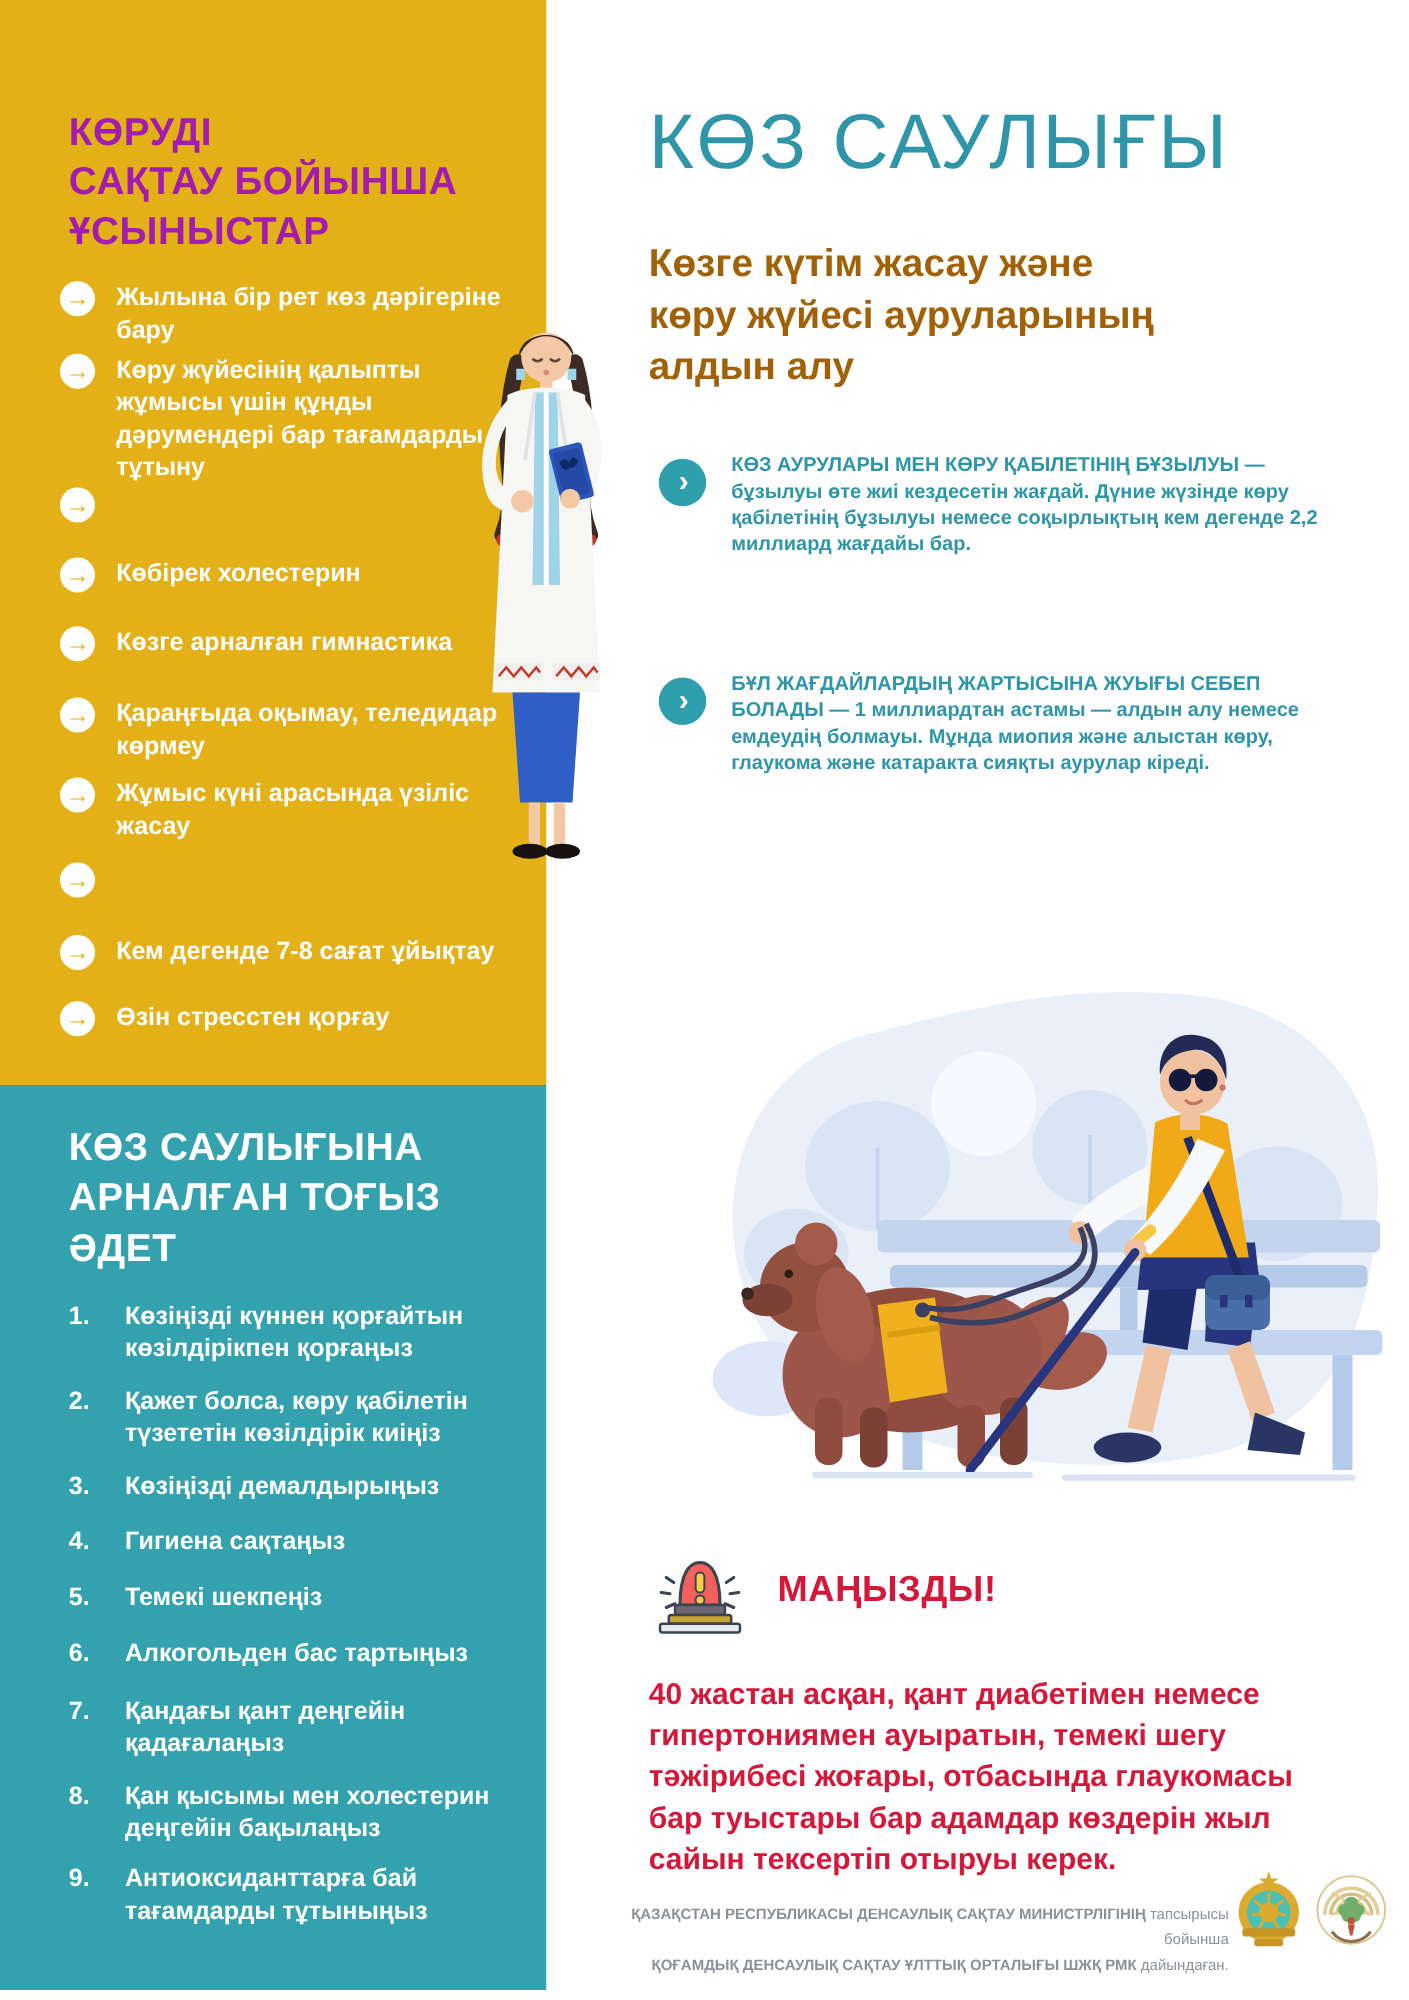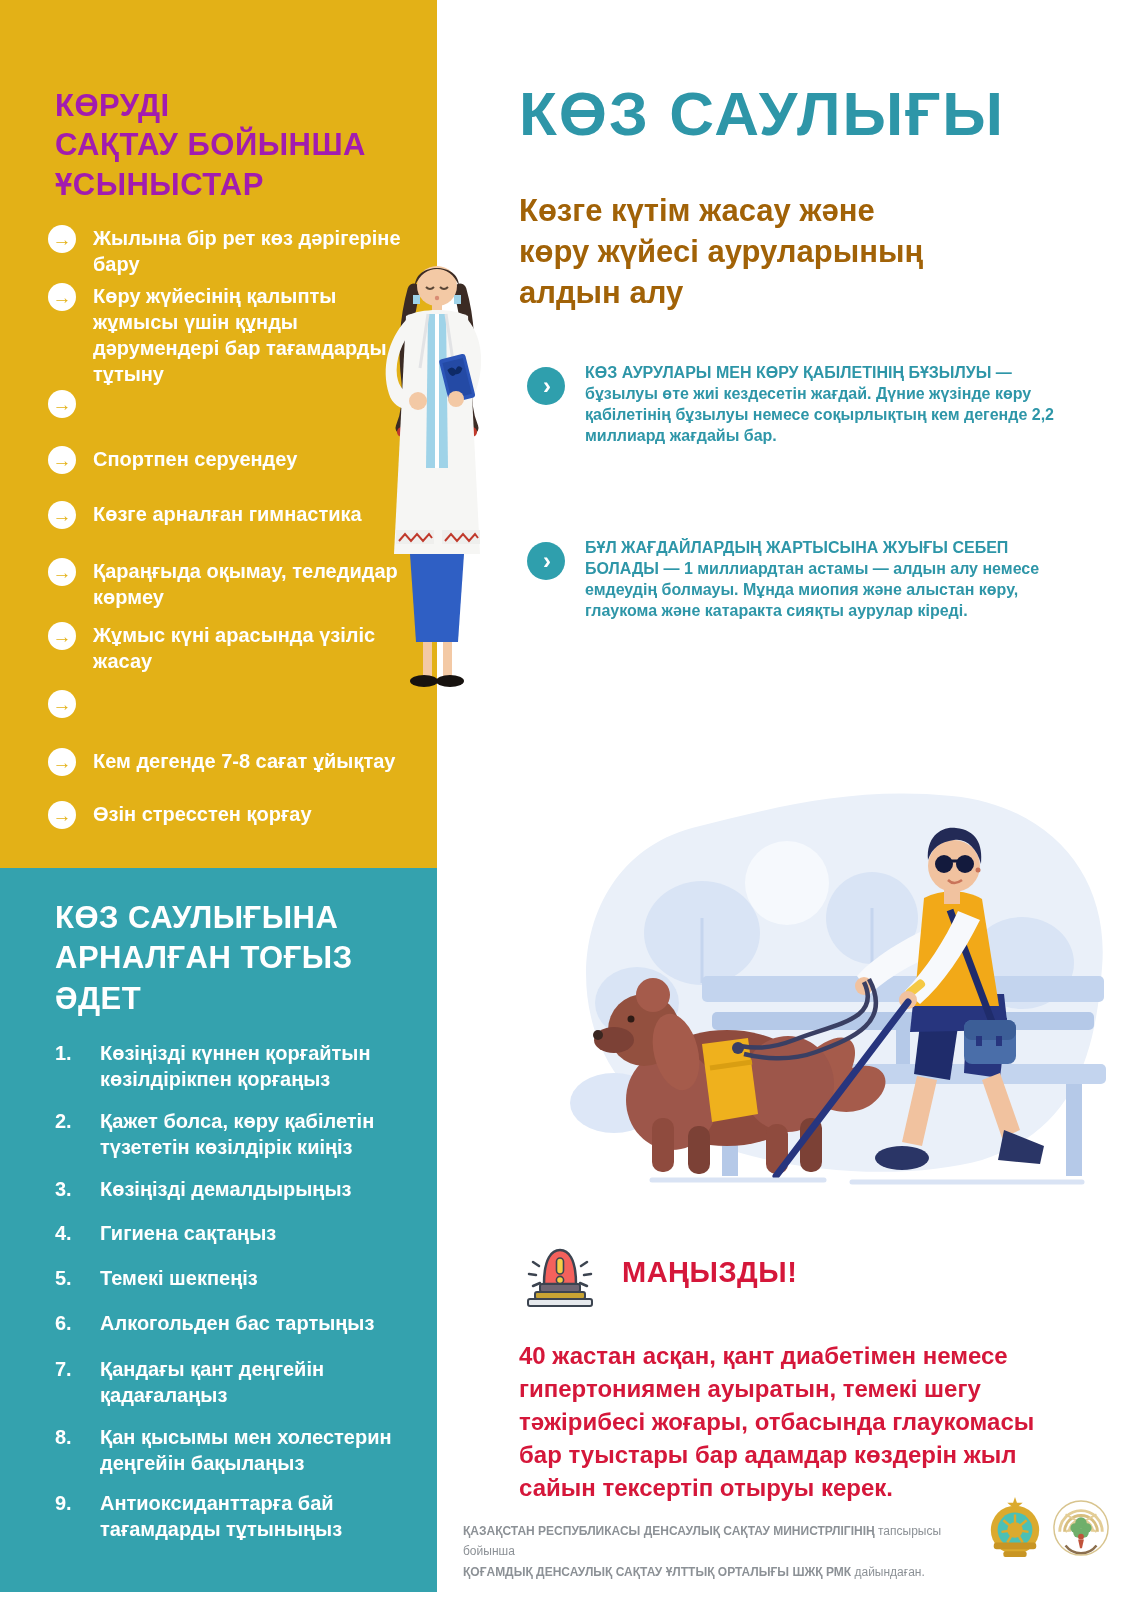"КӨЗ САУЛЫҒЫ" .r-title { font-weight: bold -> normal }
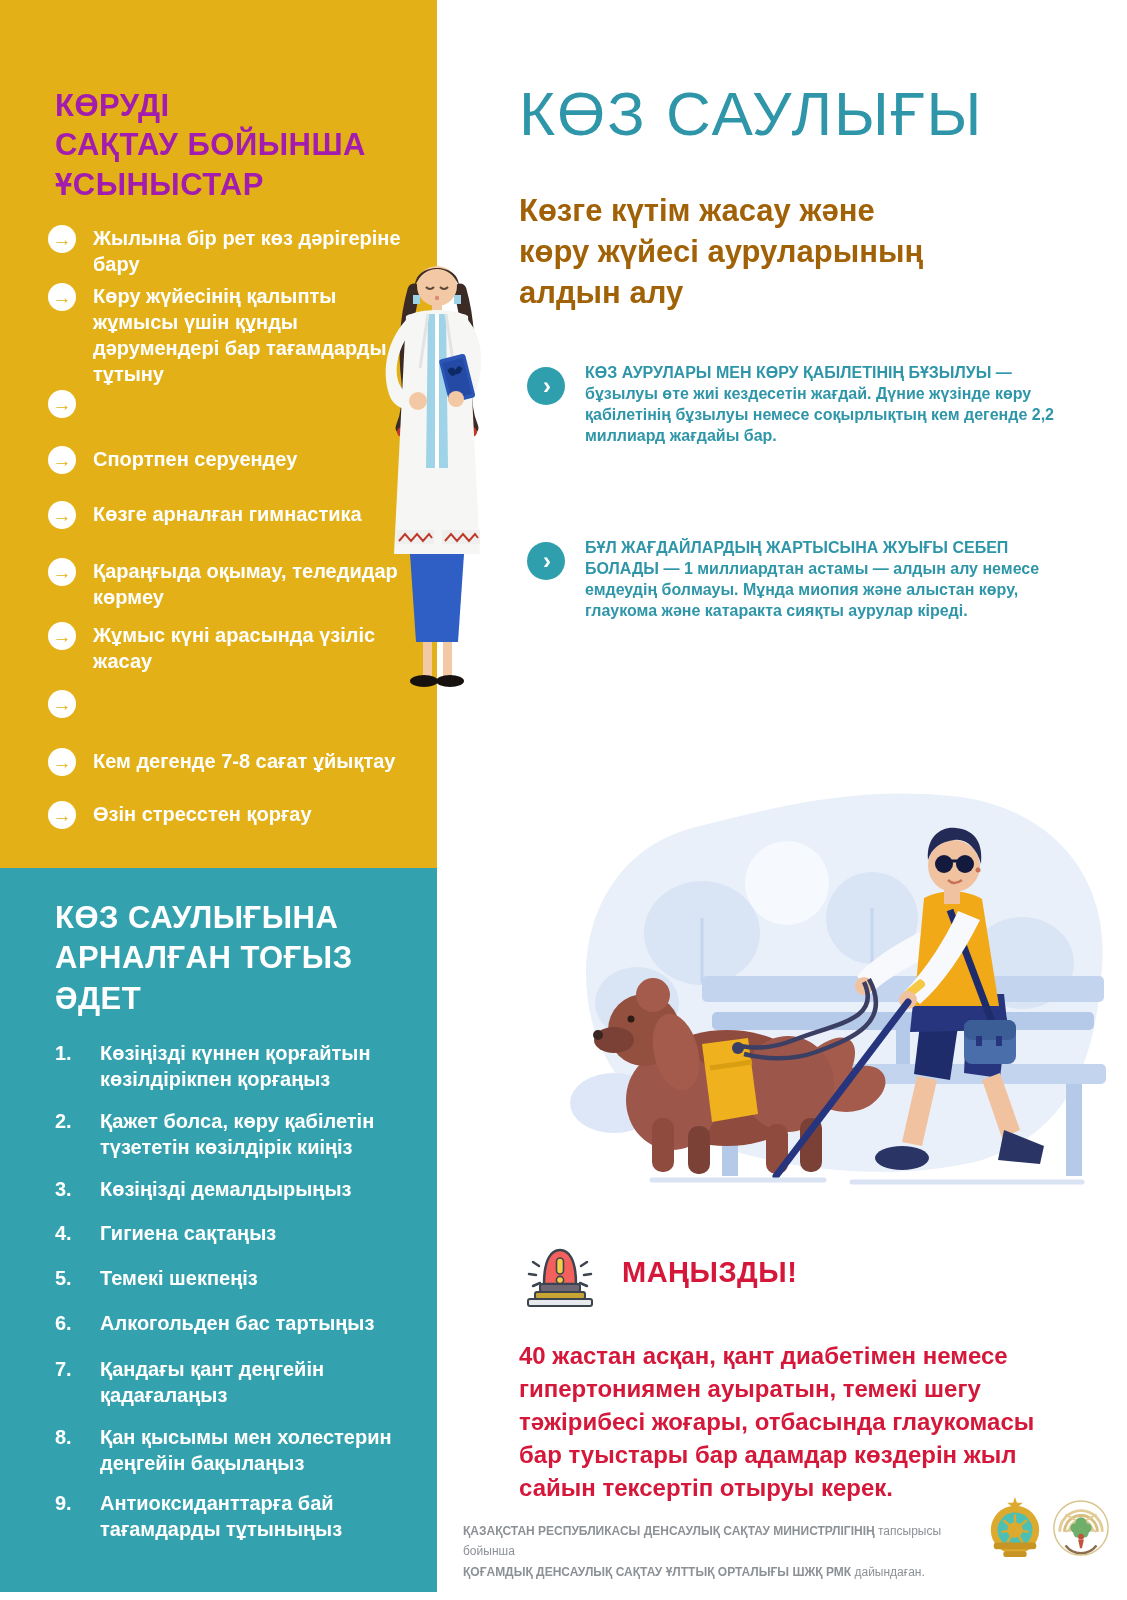"Спортпен серуендеу" span.y-text { text: Спортпен серуендеу -> Көбірек холестерин }
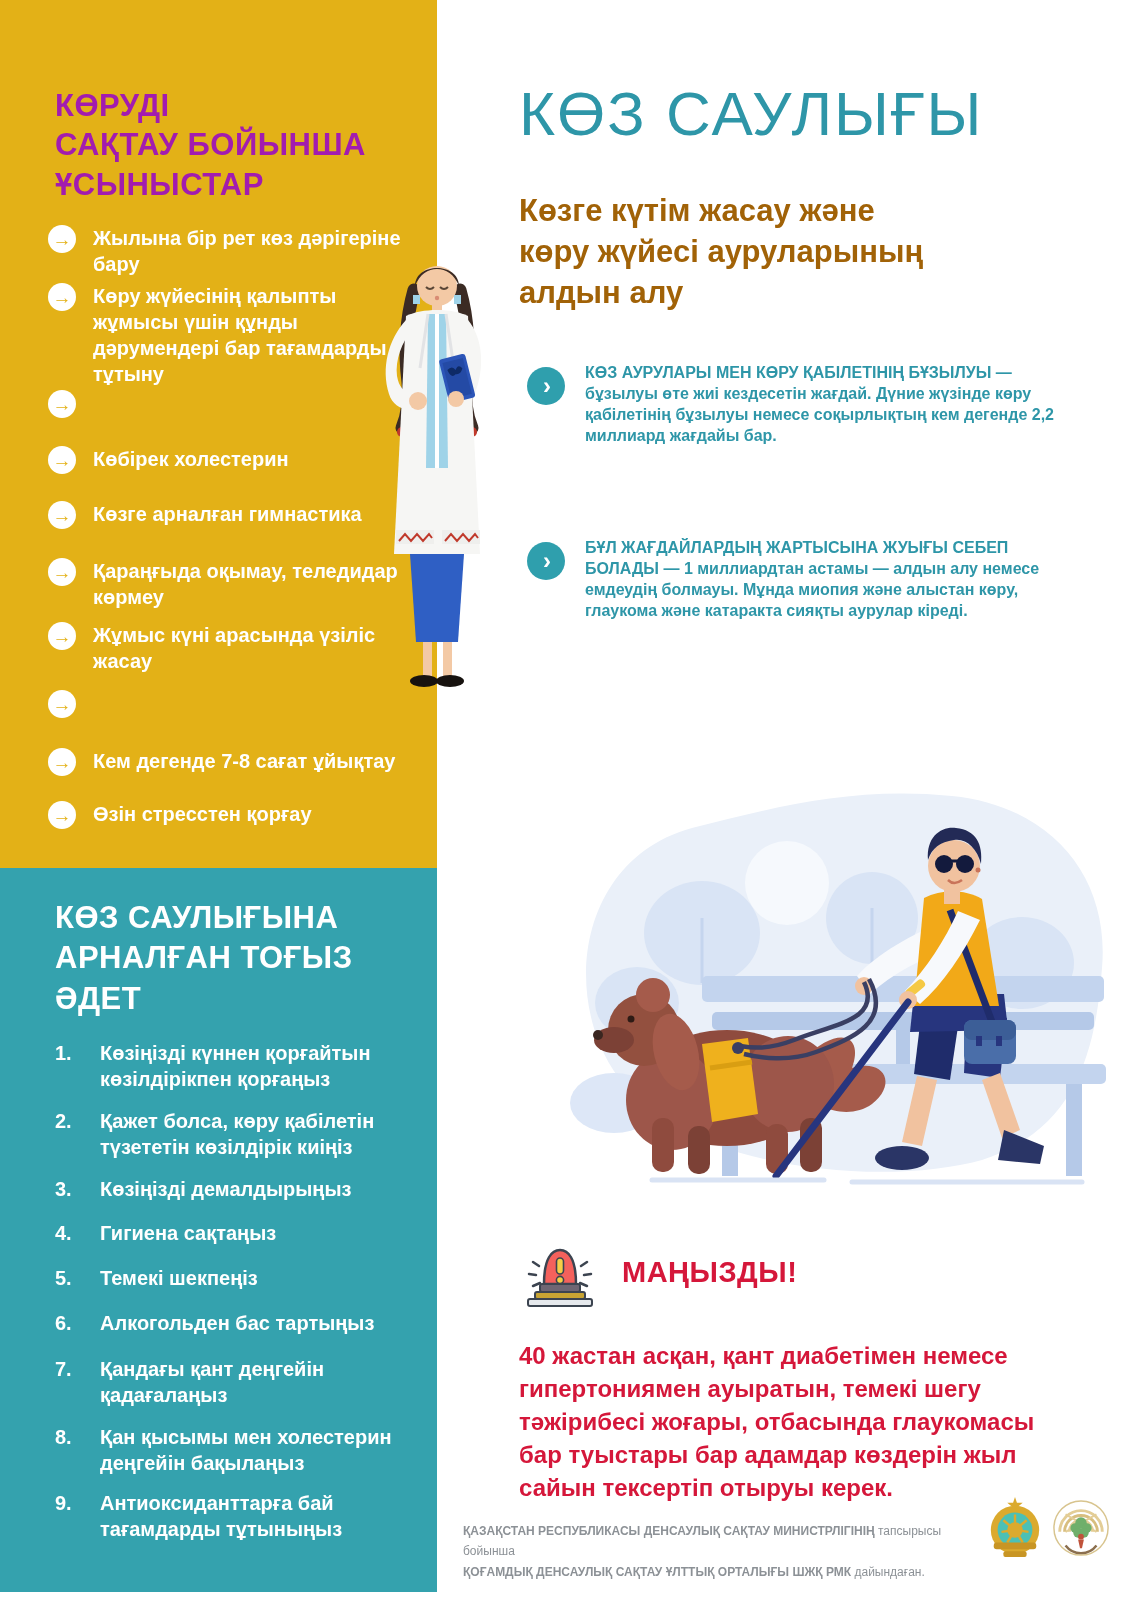"ҚАЗАҚСТАН РЕСПУБЛИКАСЫ ДЕНСАУЛЫҚ САҚТАУ" .footer-text { text-align: left -> right }
